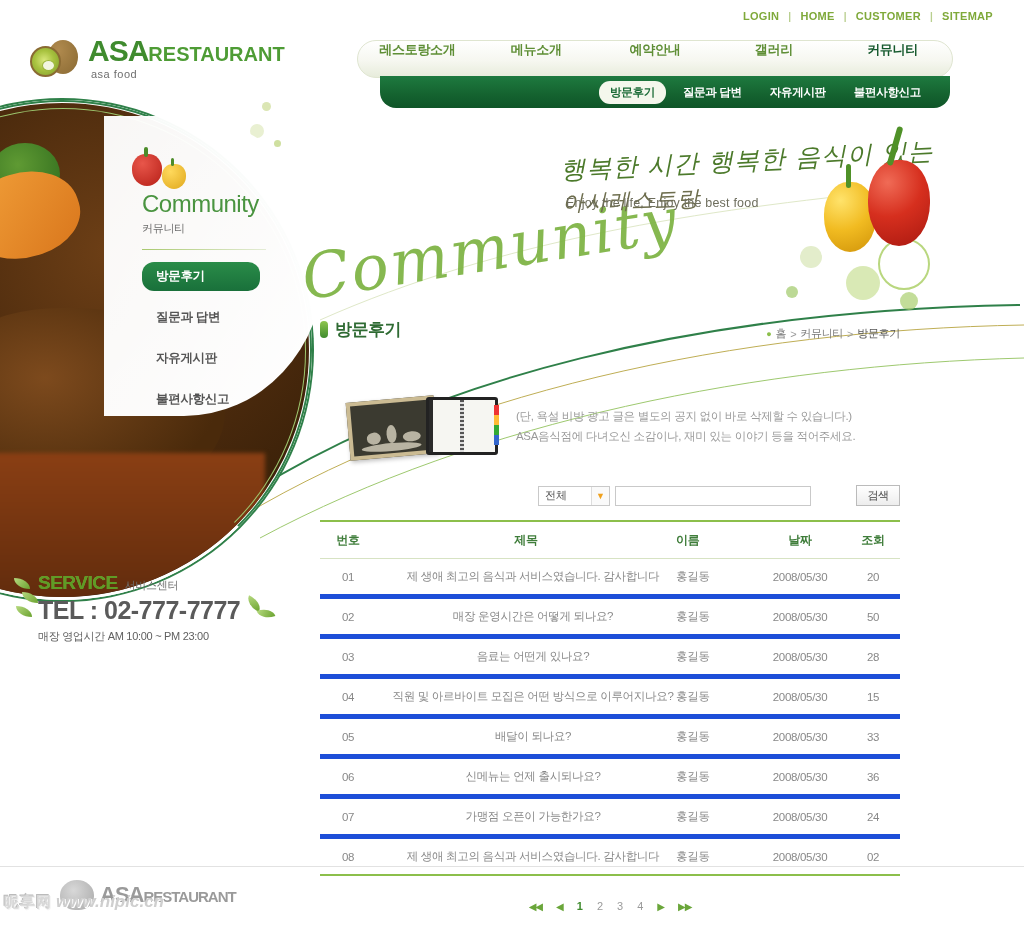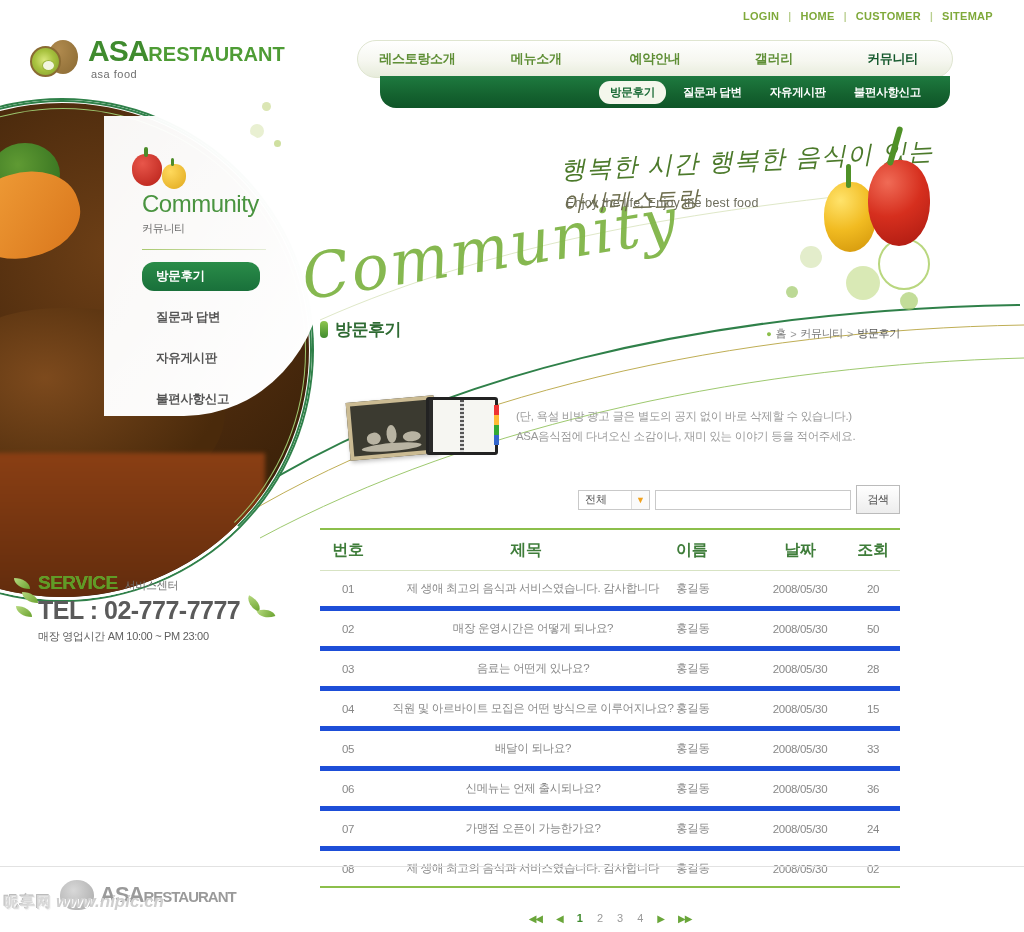"레스토랑소개" .mainnav { align-items: center -> flex-start }
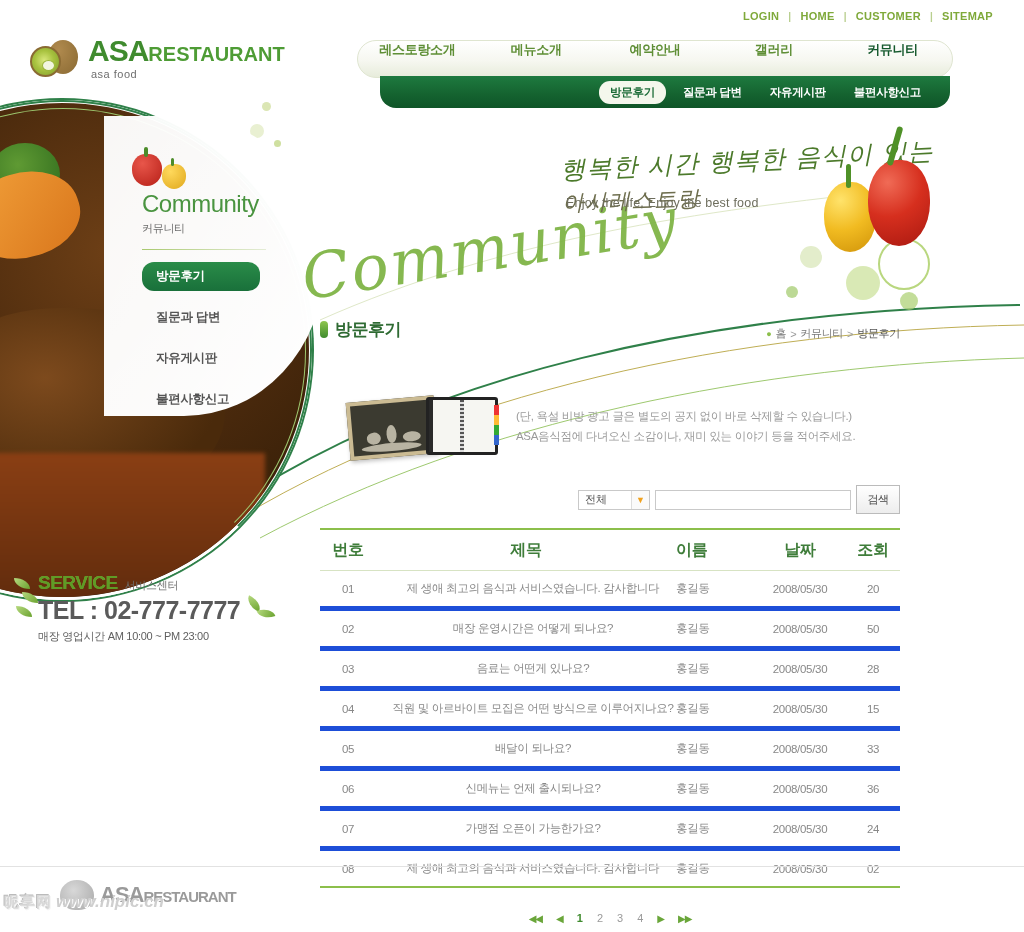"검색" .search-btn { height: 29px -> 21px; margin-left: none -> 40px }
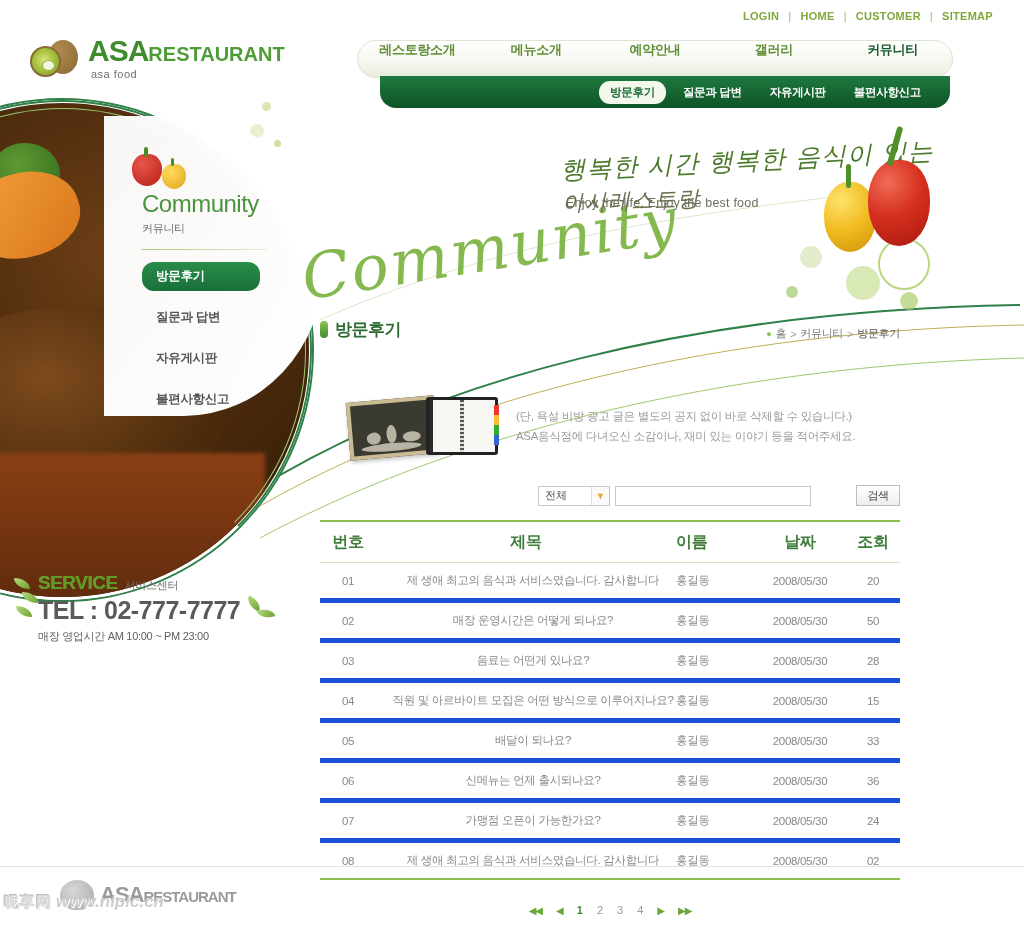"번호" table.board thead th { font-size: 16px -> 12px }
